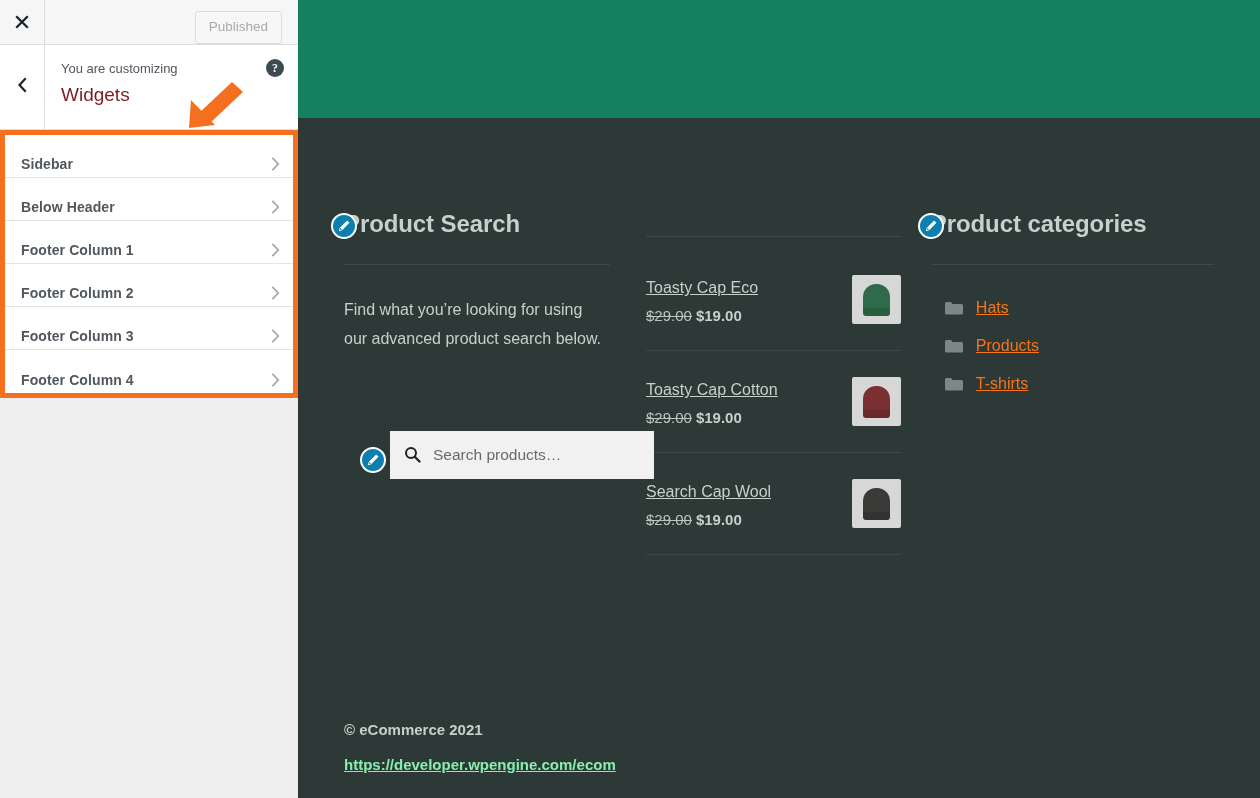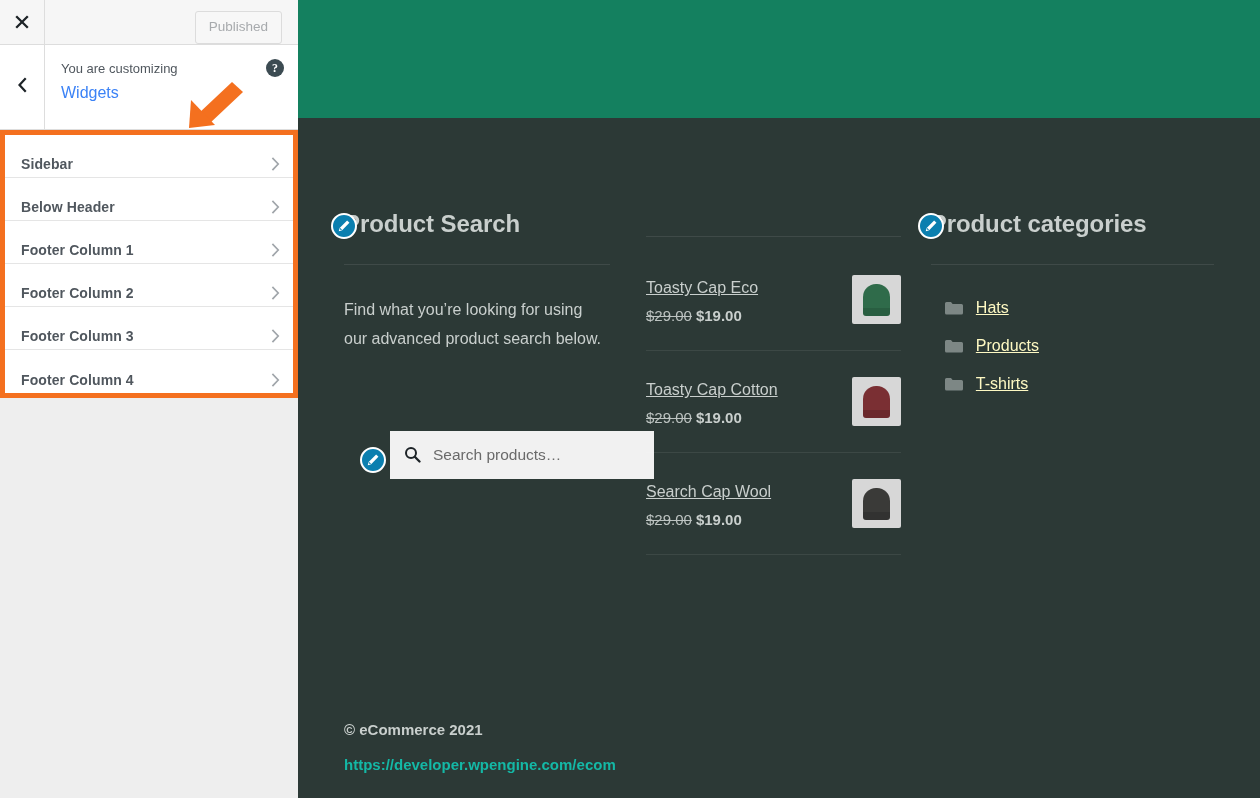"Widgets" .cz-title { color: #3b82f6 -> #7f1d1d; font-size: 16px -> 19px }
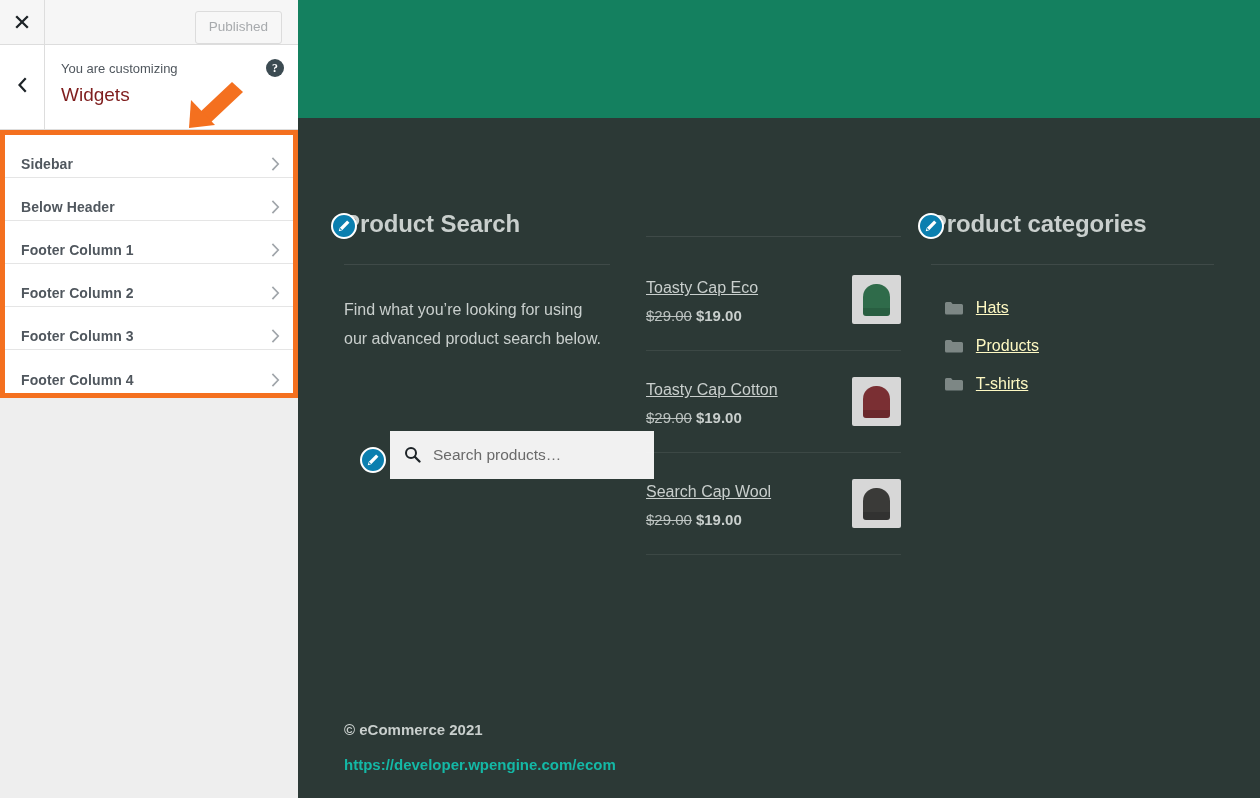"Hats" .catname { color: #fef9c3 -> #f97316 }
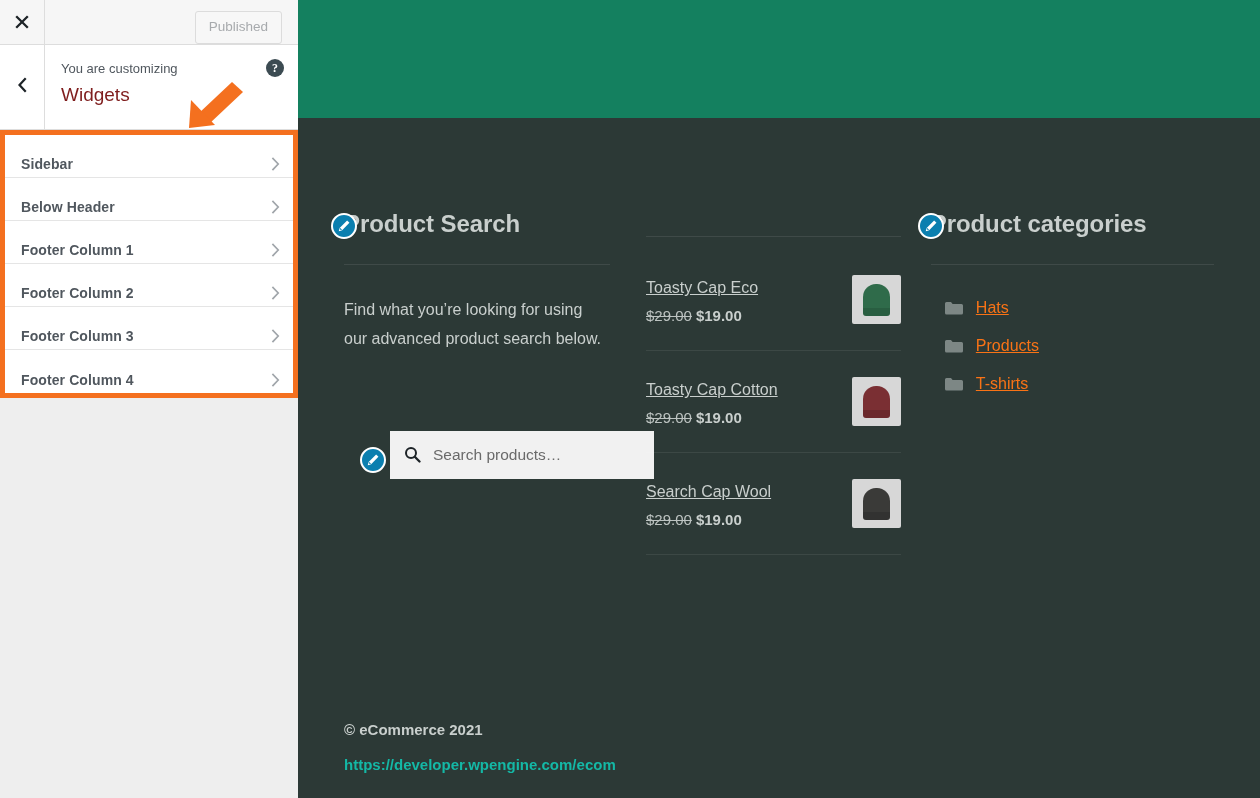"https://developer.wpengine.com/ecom" .f-link { color: #14b8a6 -> #86efac; text-decoration: none -> underline }
